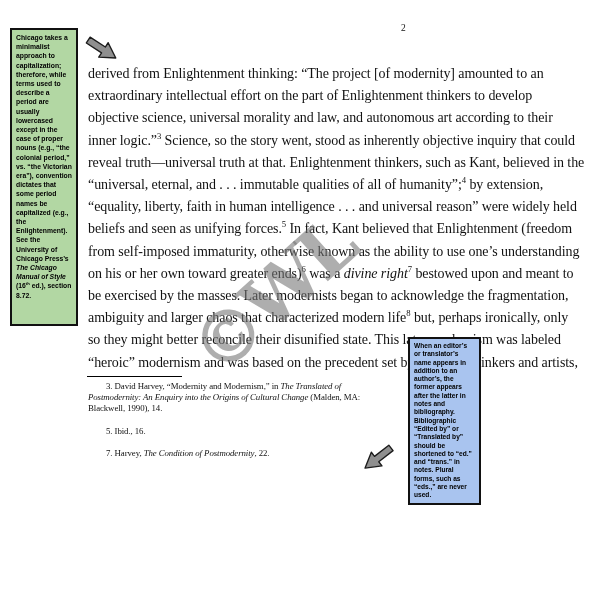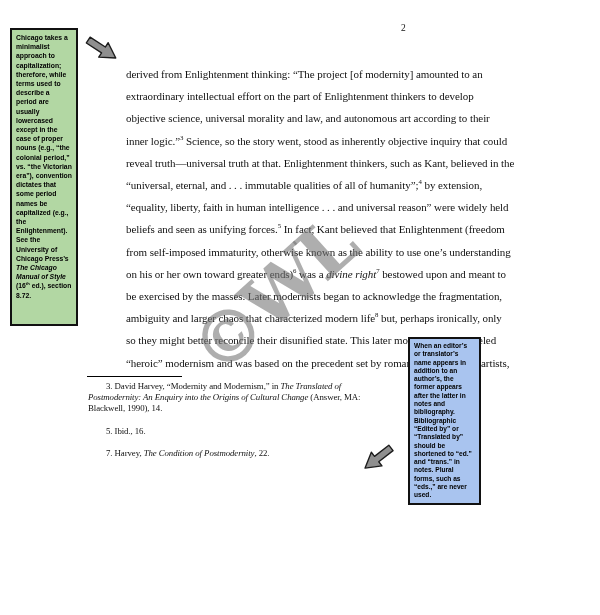"derived from Enlightenment thinking:" .body-text { font-size: 11px -> 14px; margin-left: 38px -> none }
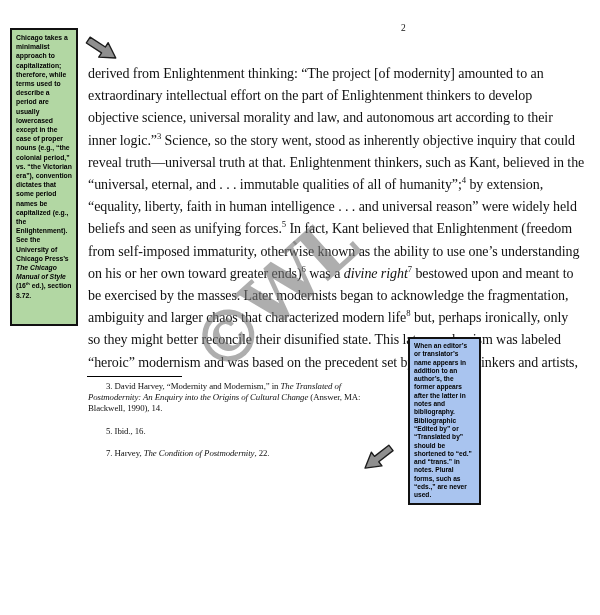"(Answer, MA:" span { text: Answer -> Malden }
